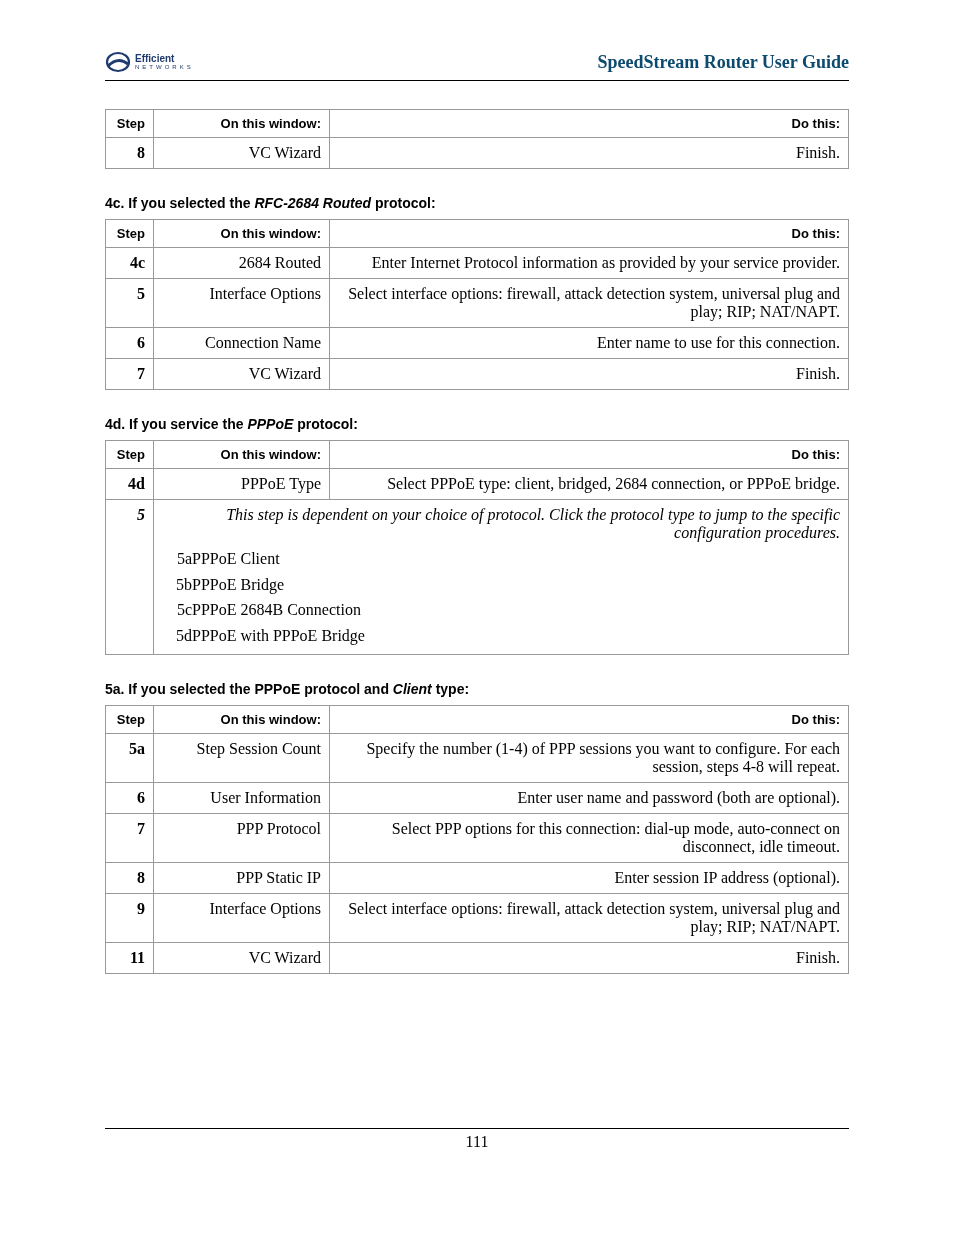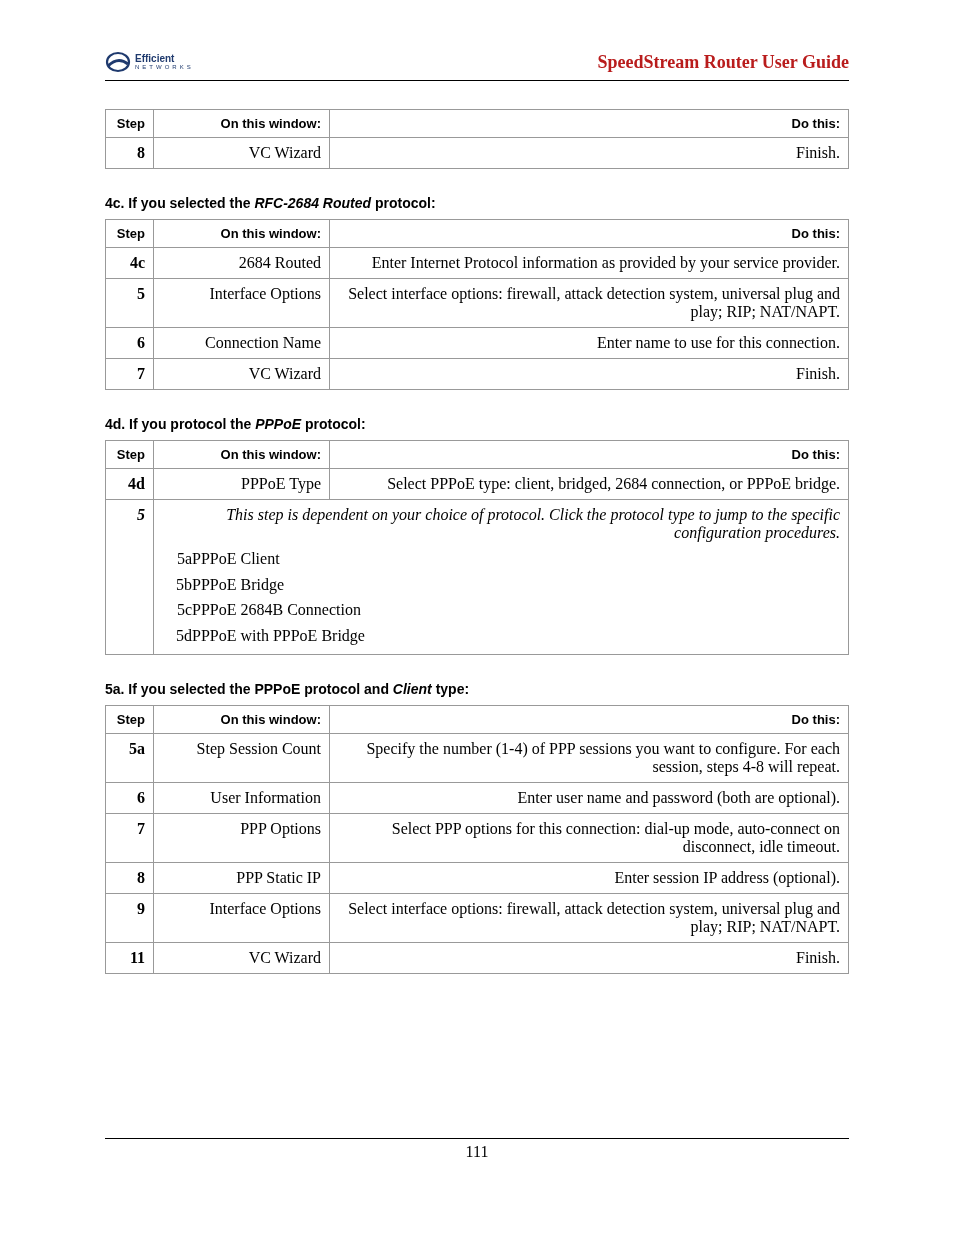"SpeedStream Router User Guide" .header-title { color: #b91c1c -> #0c4a6e }
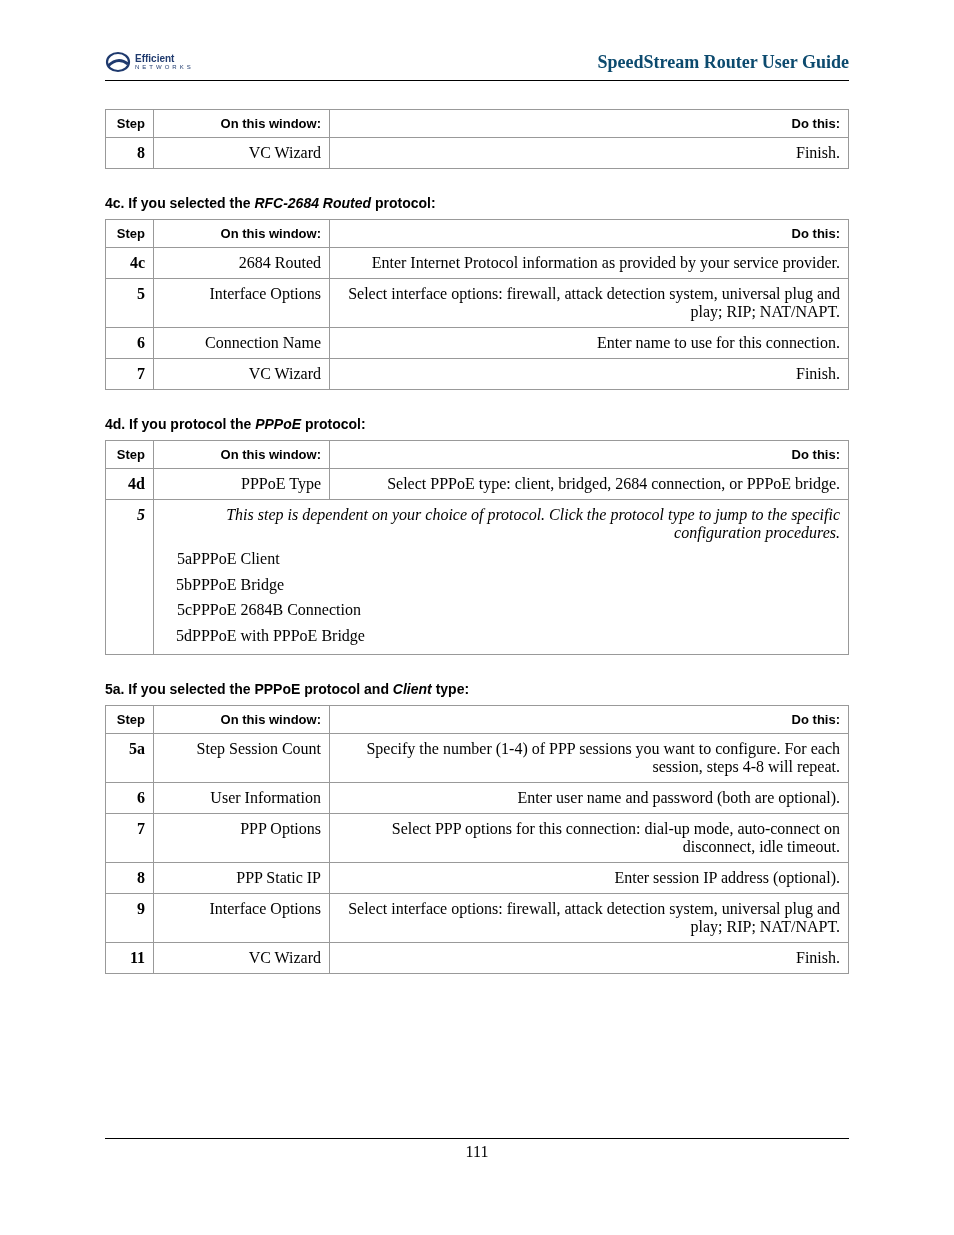"4d. If you protocol the" span { text: protocol -> service }
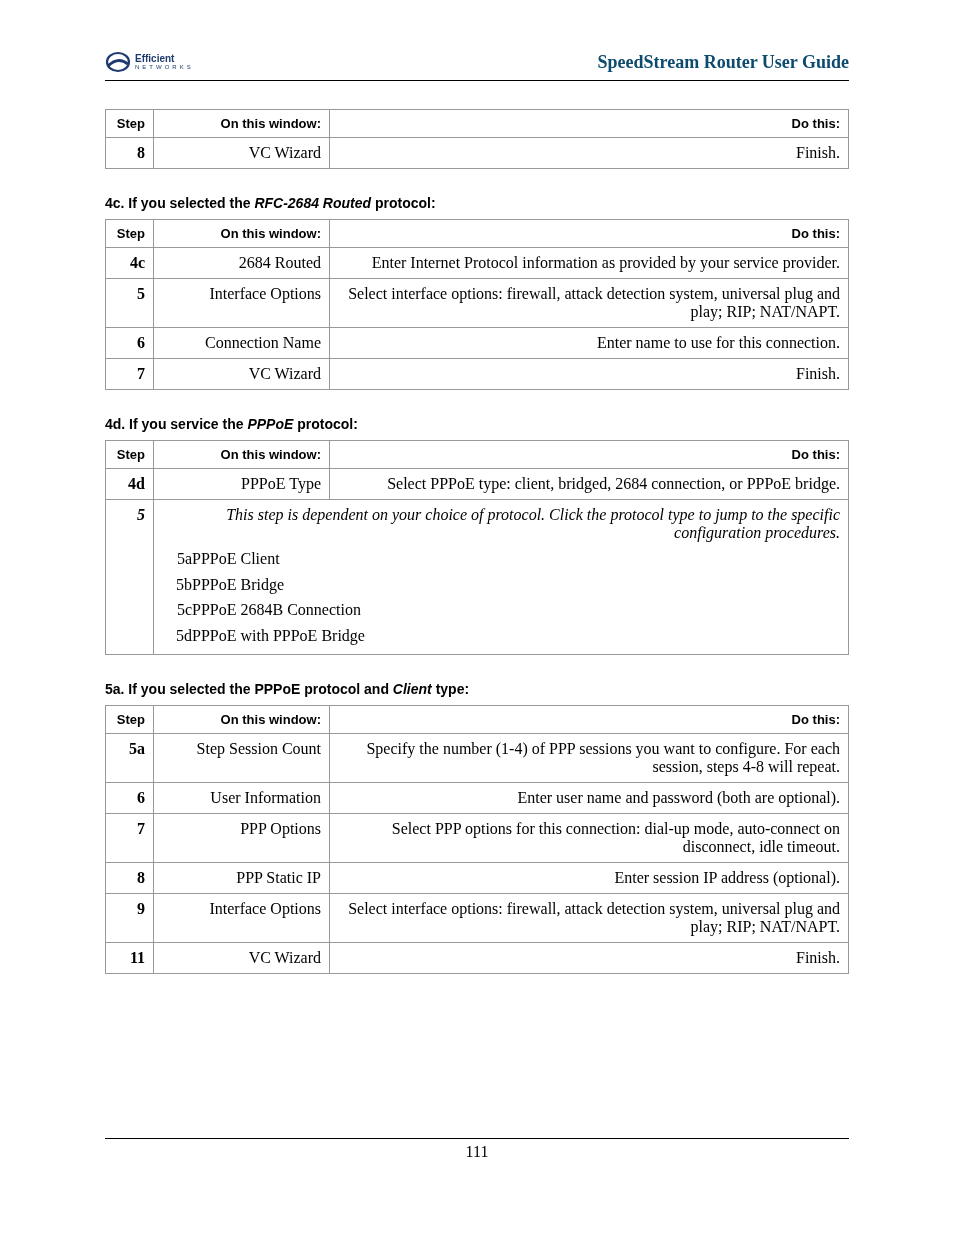"PPP Options" td { text: Options -> Protocol }
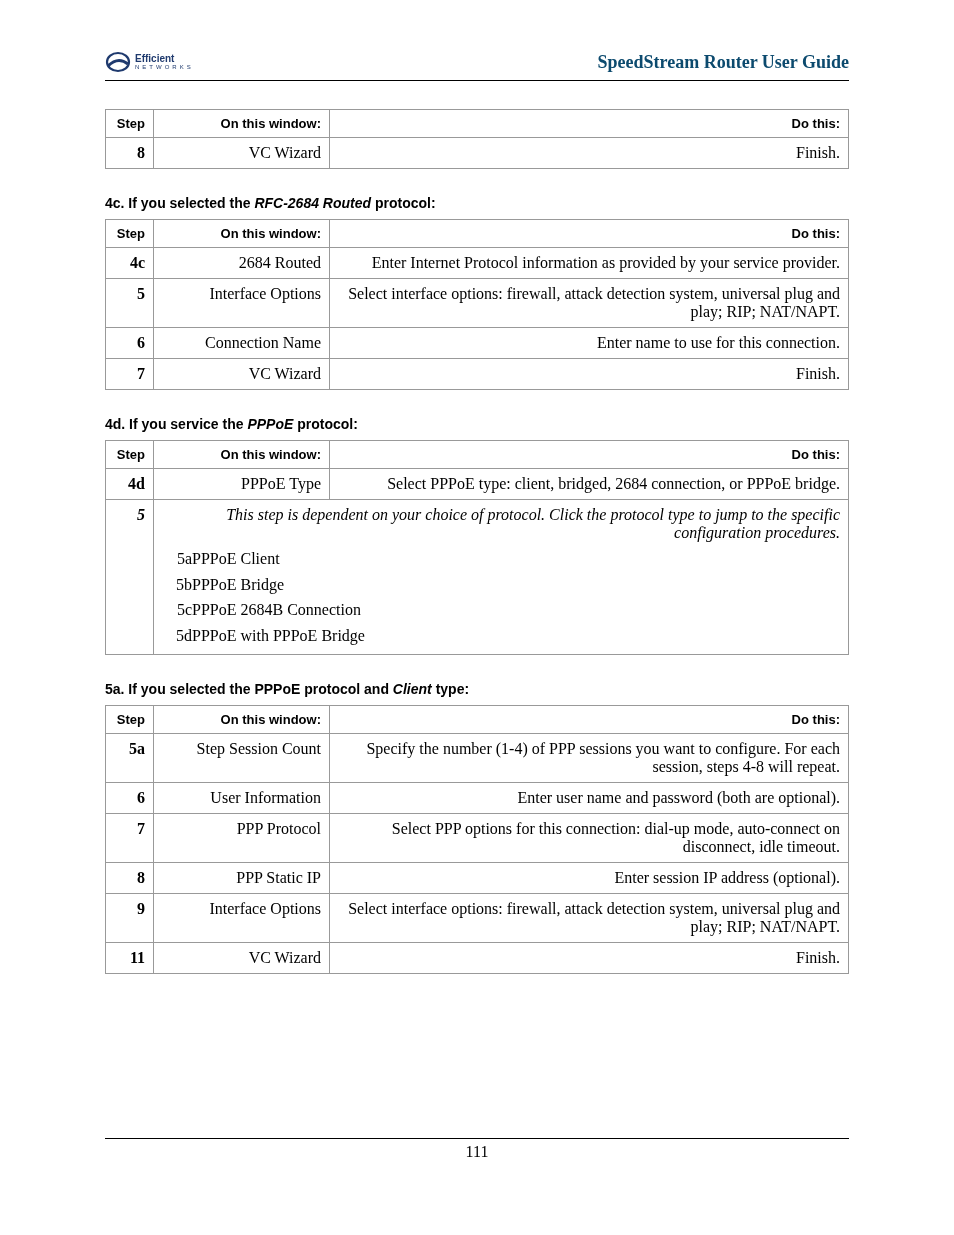"111" .page-number { bottom: 74px -> 84px }
